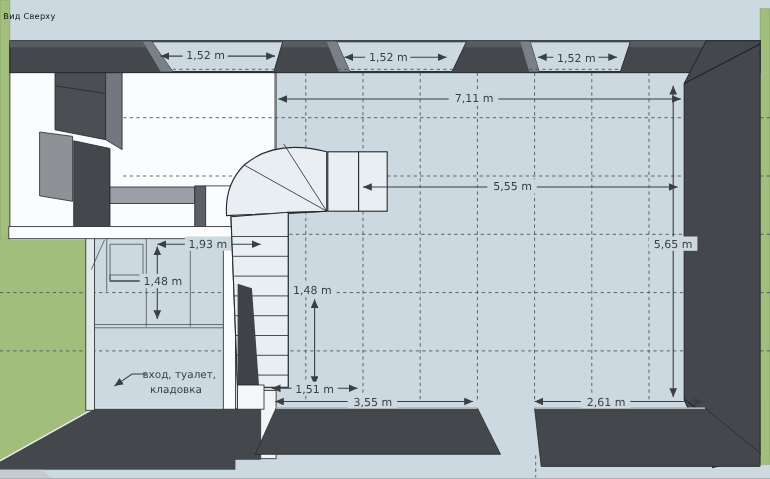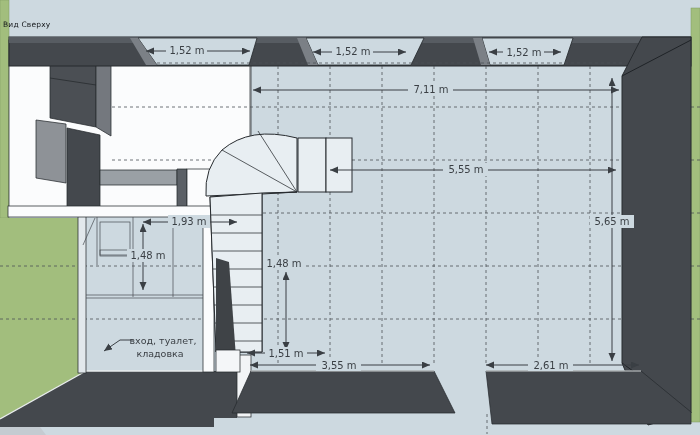"Вид Сверху" #view-label { top: 20px -> 10px }
